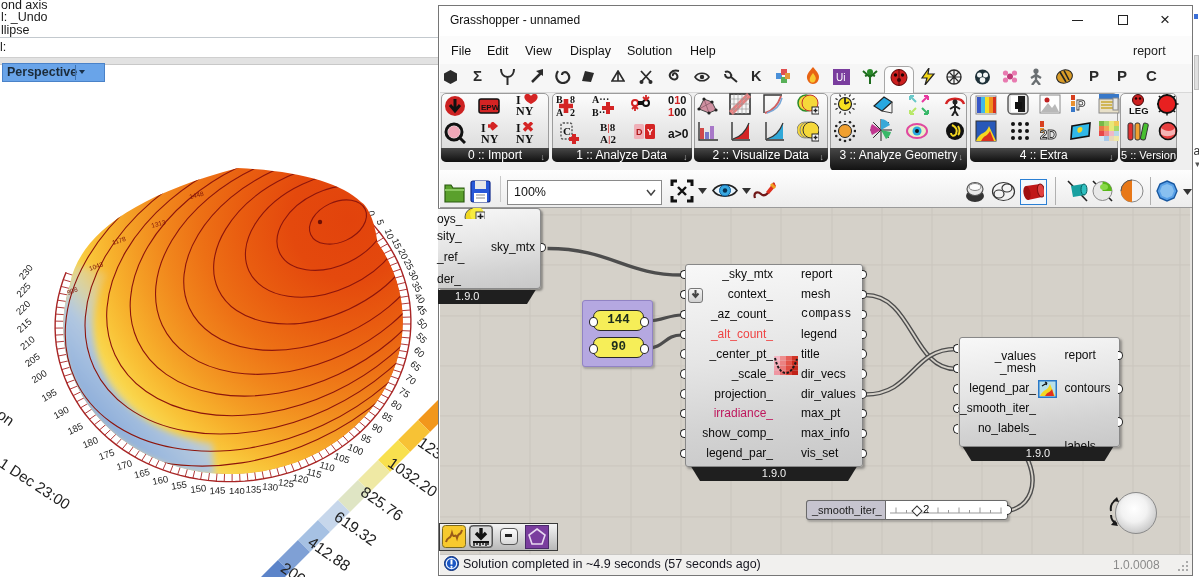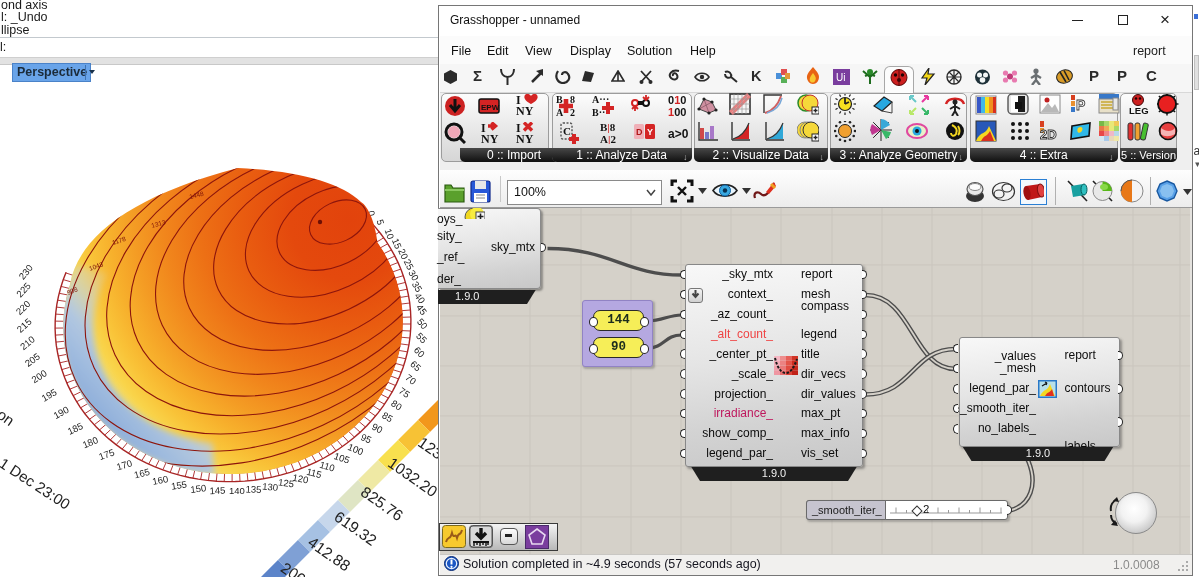"Perspective" div { left: 12px -> 2px; width: 79px -> 103px }
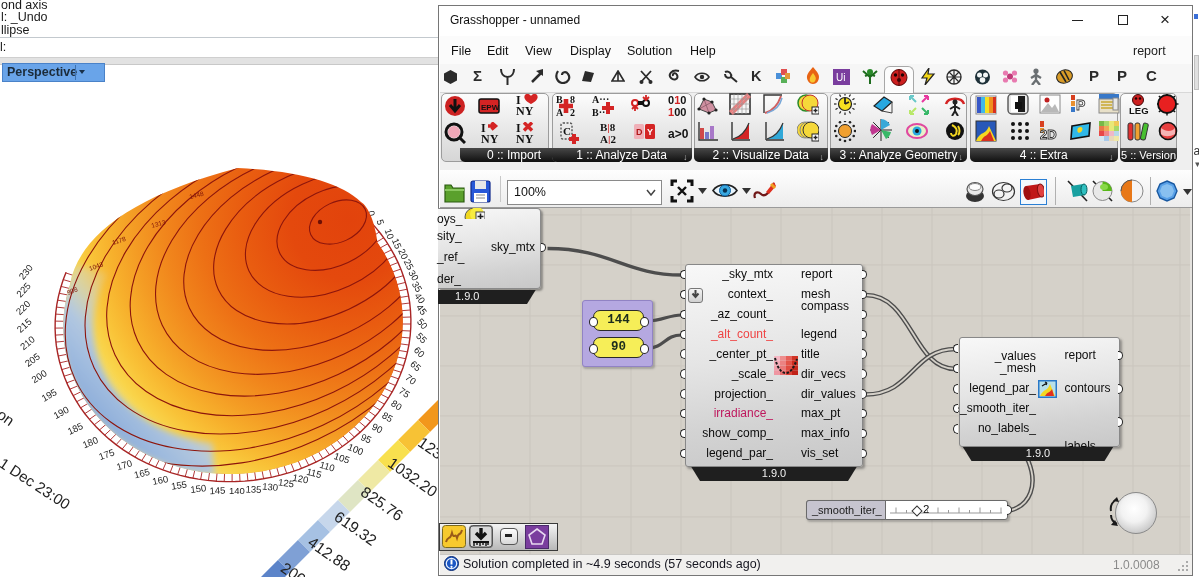"0 :: Import" div { margin-left: 19px -> none }
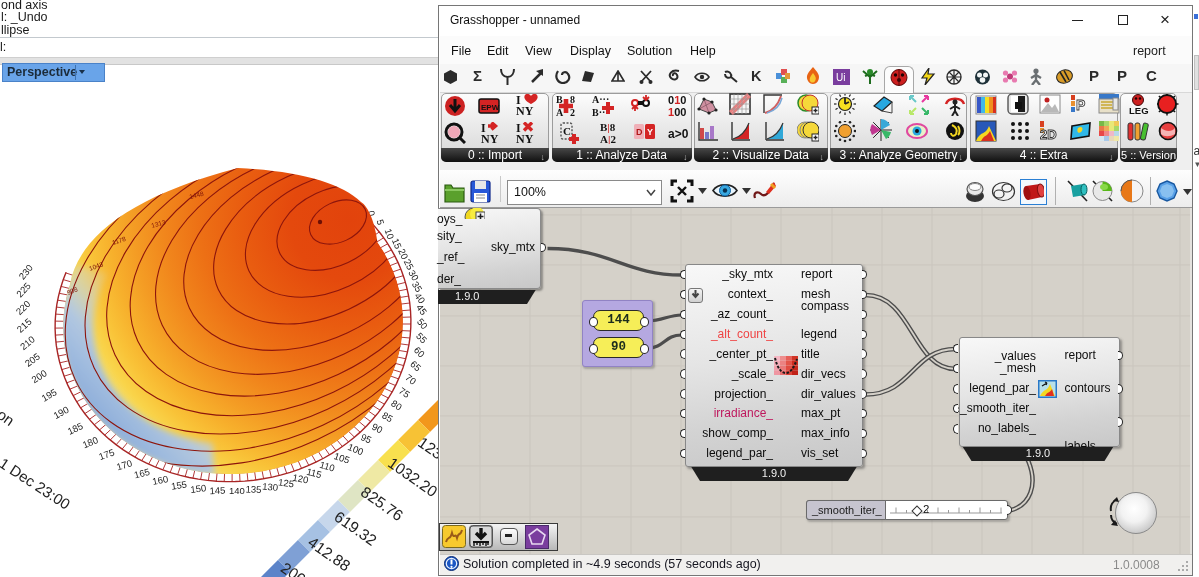"3 :: Analyze Geometry" div { height: 14px -> 23px }
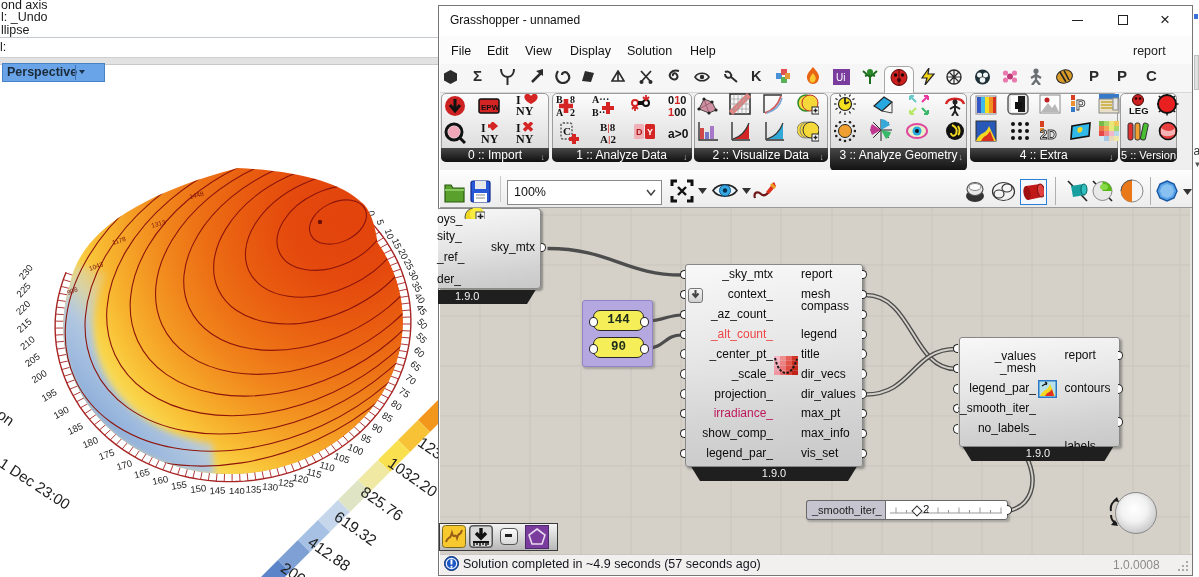"compass" div { font-family: none -> Liberation Mono, monospace; top: 299px -> 307.0px }
